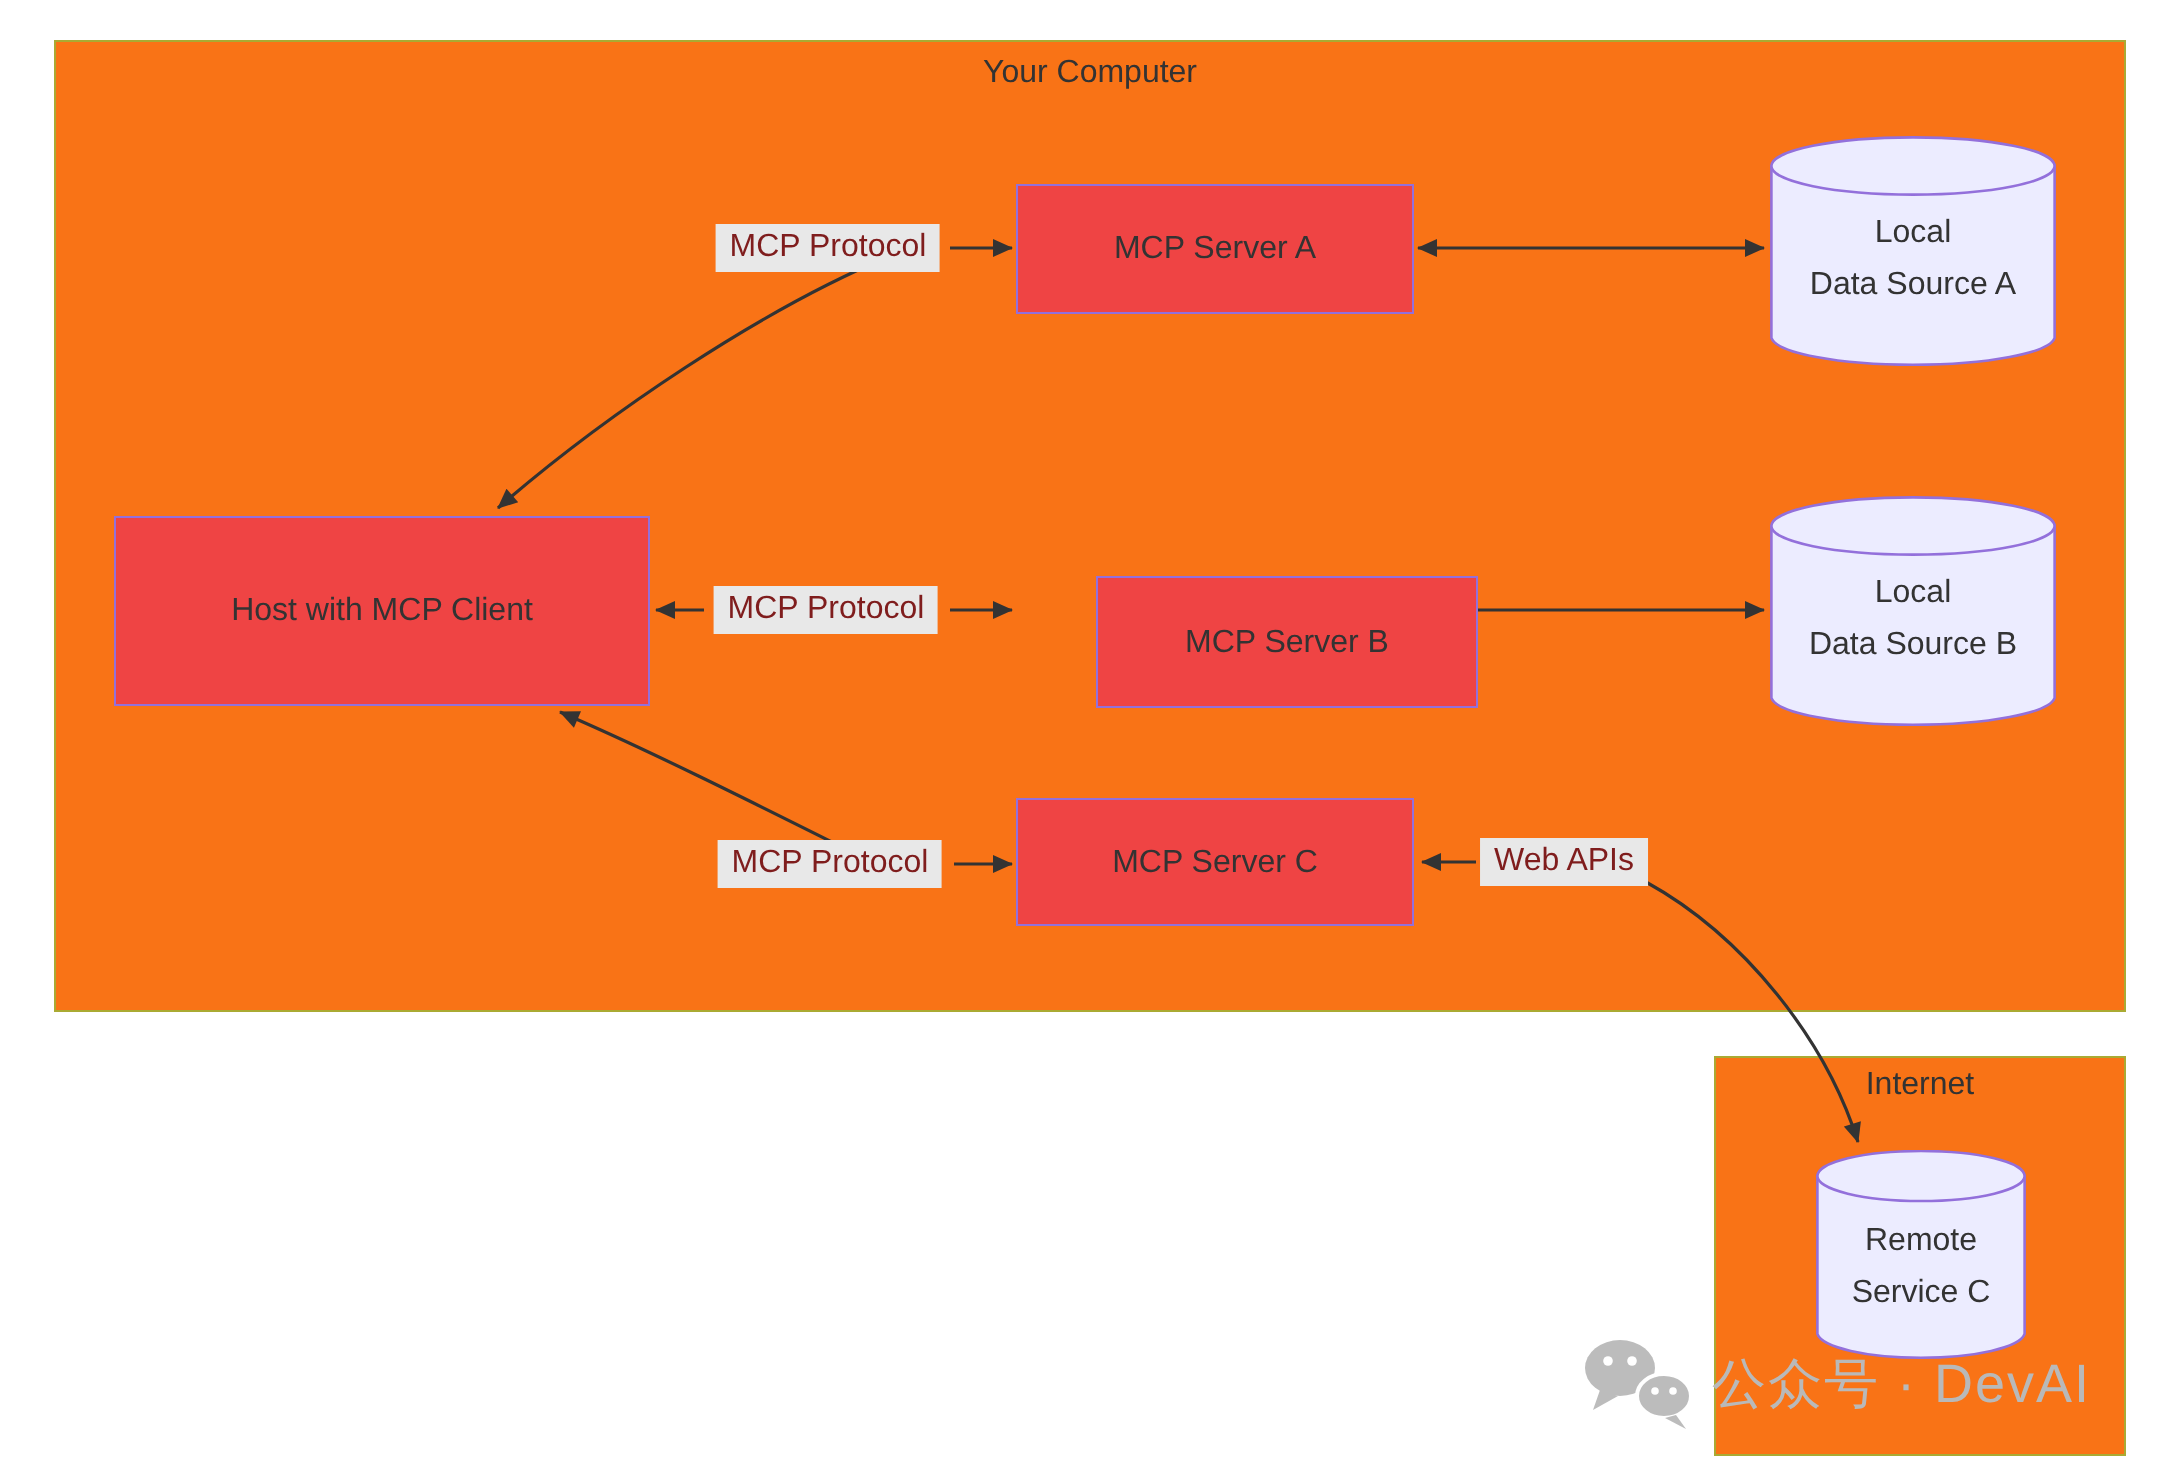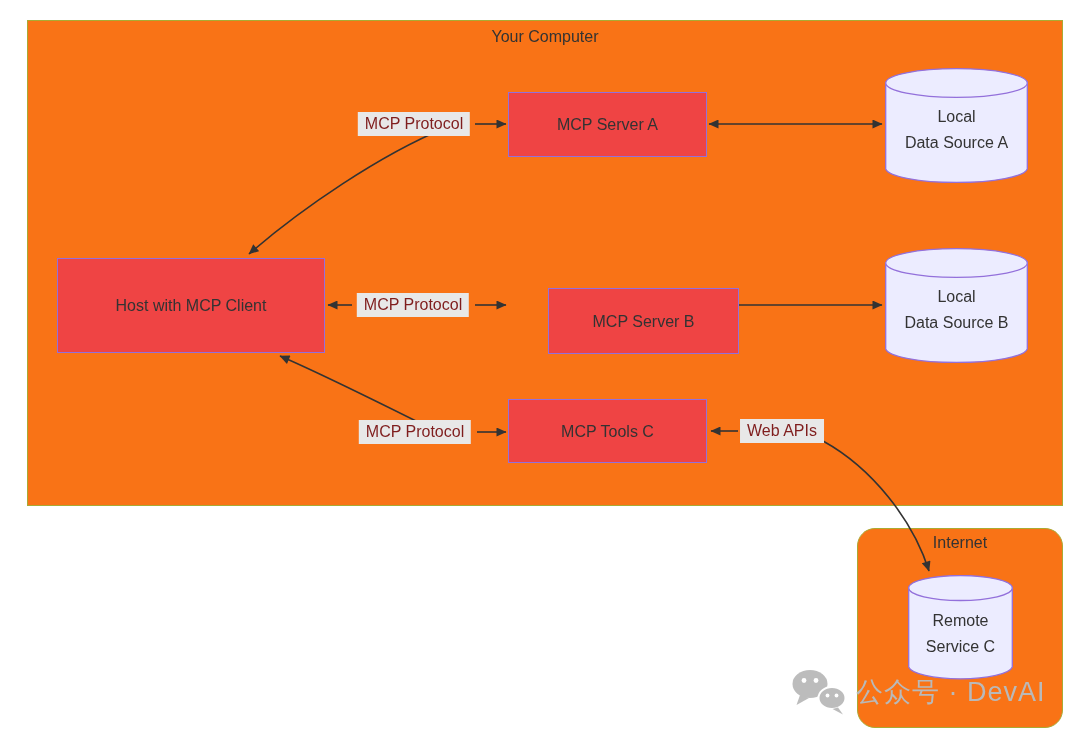"MCP Tools C" span { text: Tools -> Server }
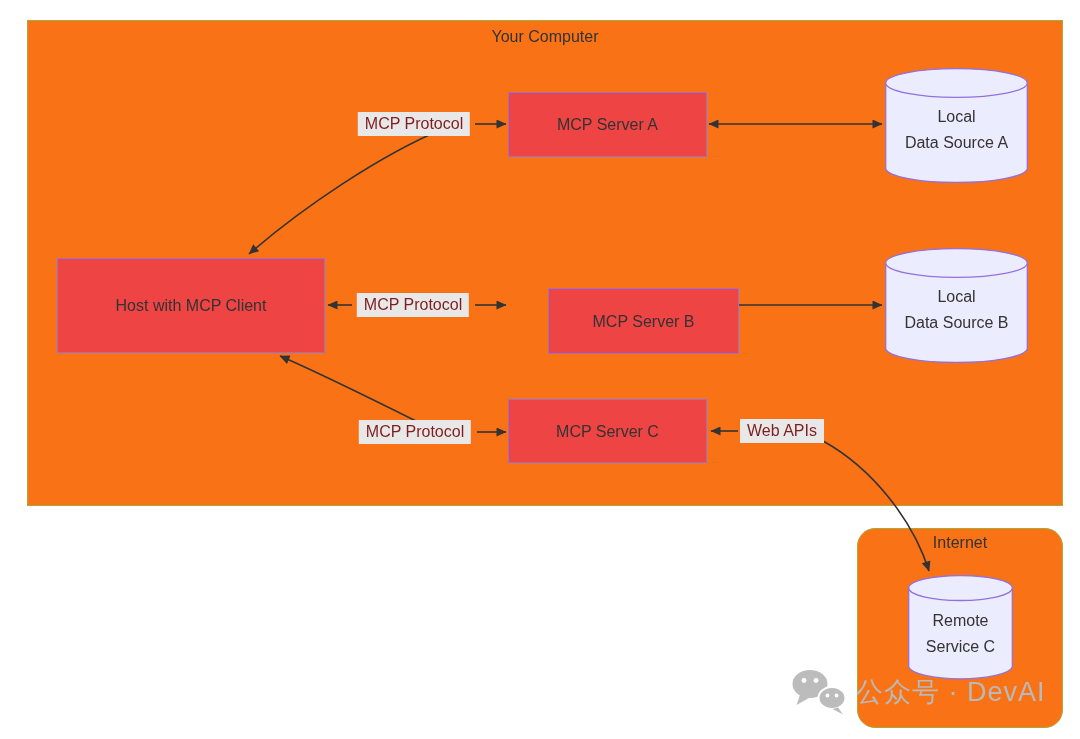"Internet" div.cluster { border-radius: 18px -> none }
